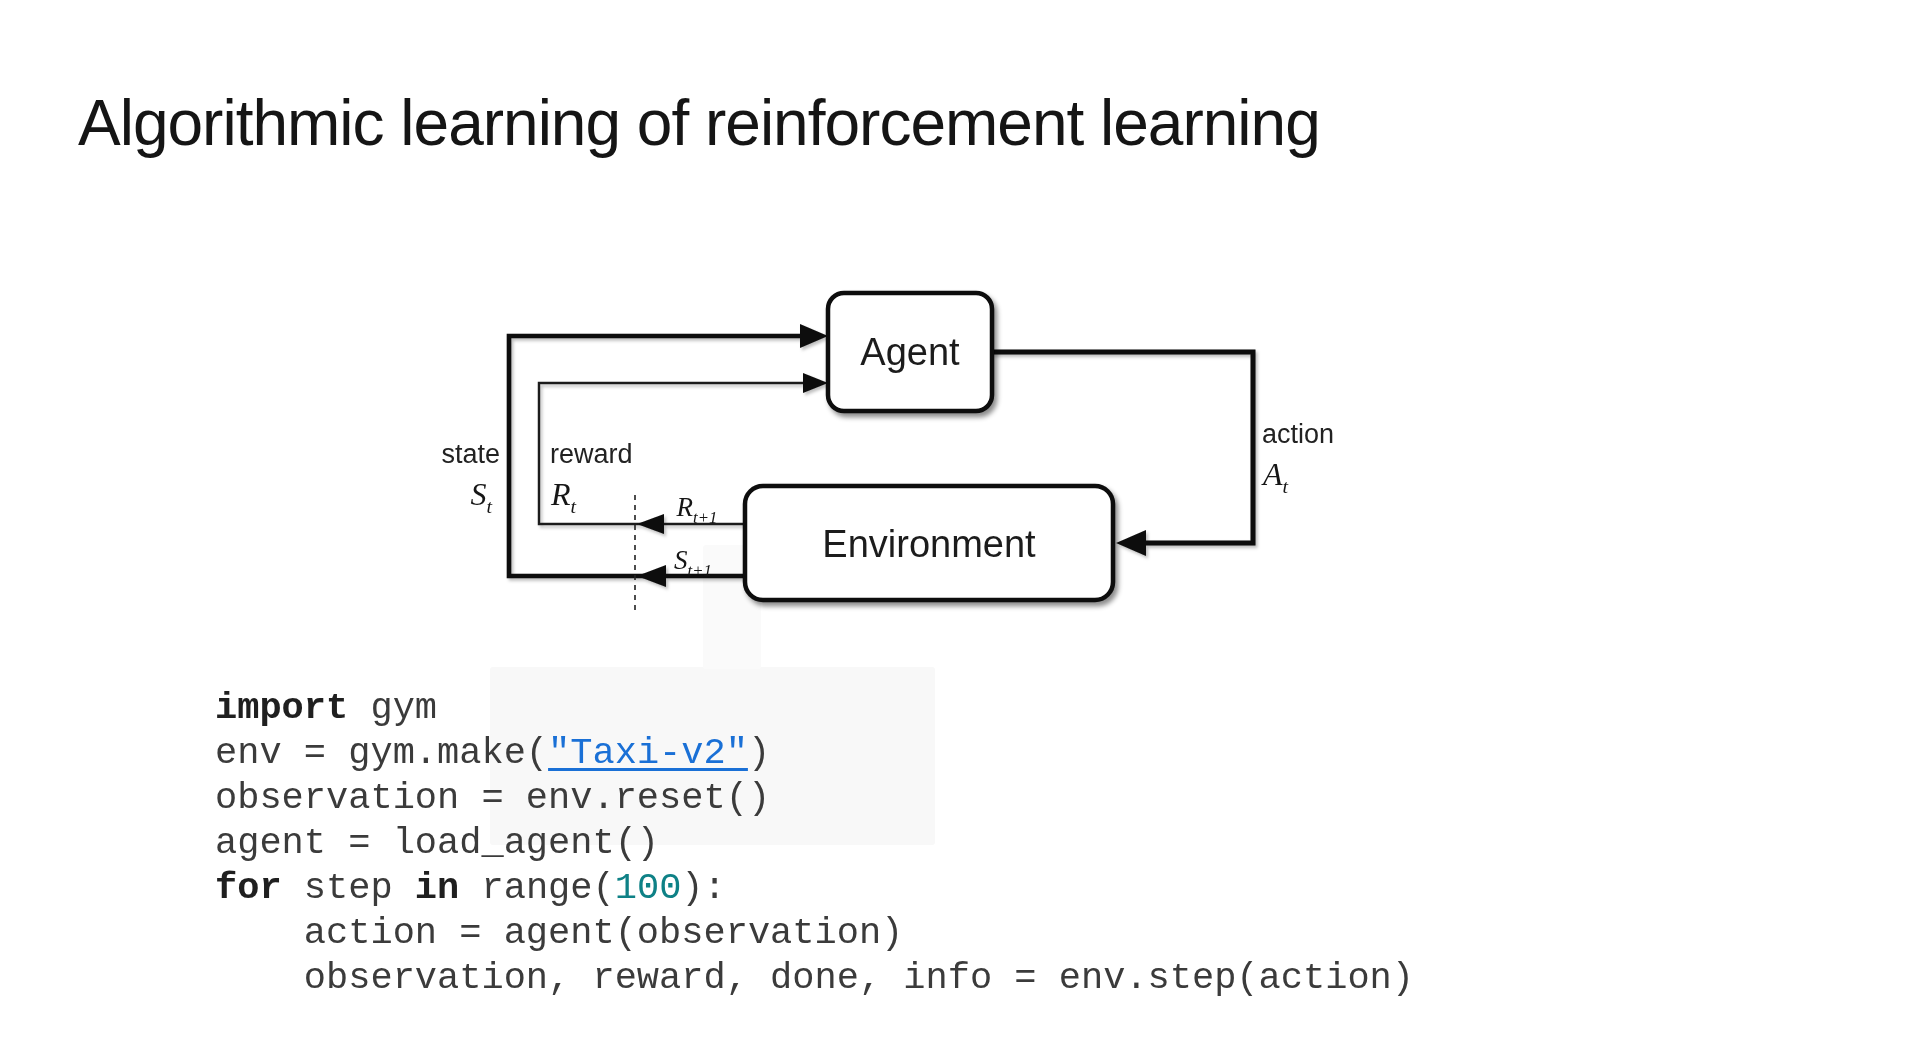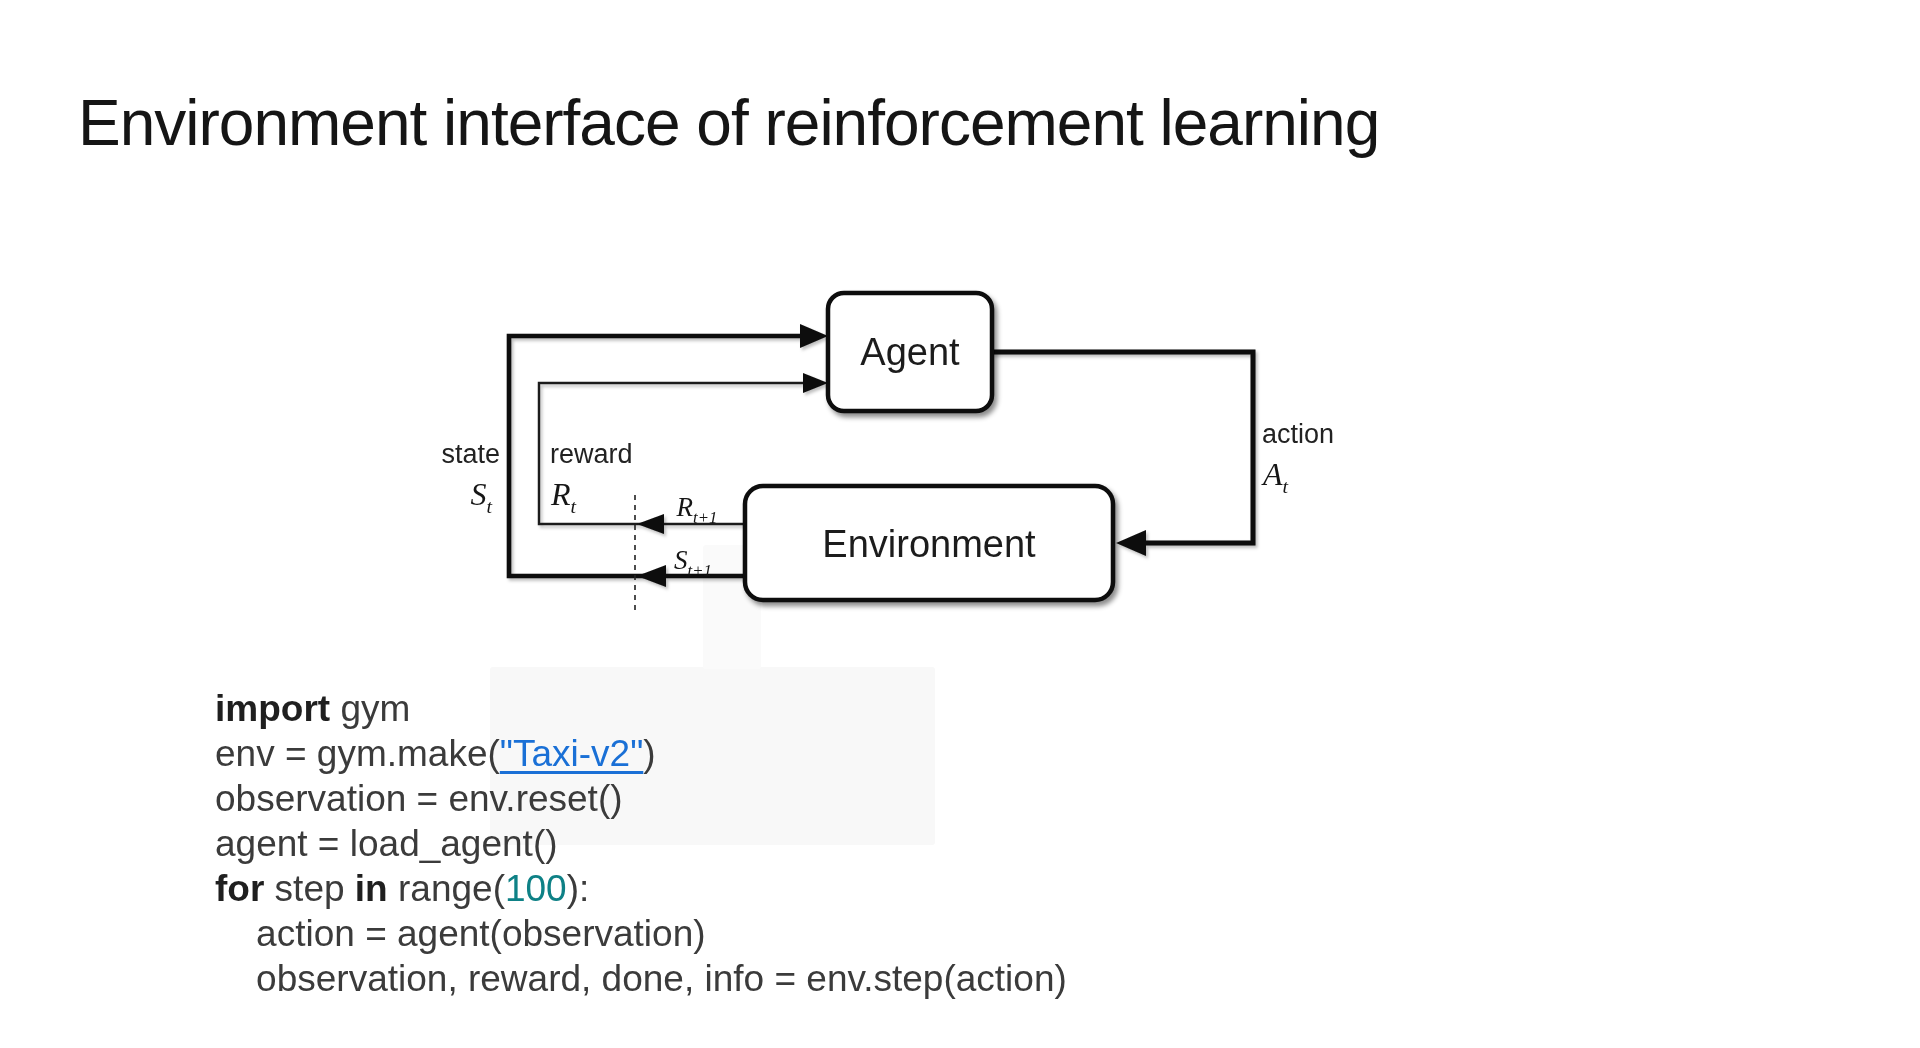"Environment interface of reinforcement" h1.slide-title { text: Environment interface -> Algorithmic learning }
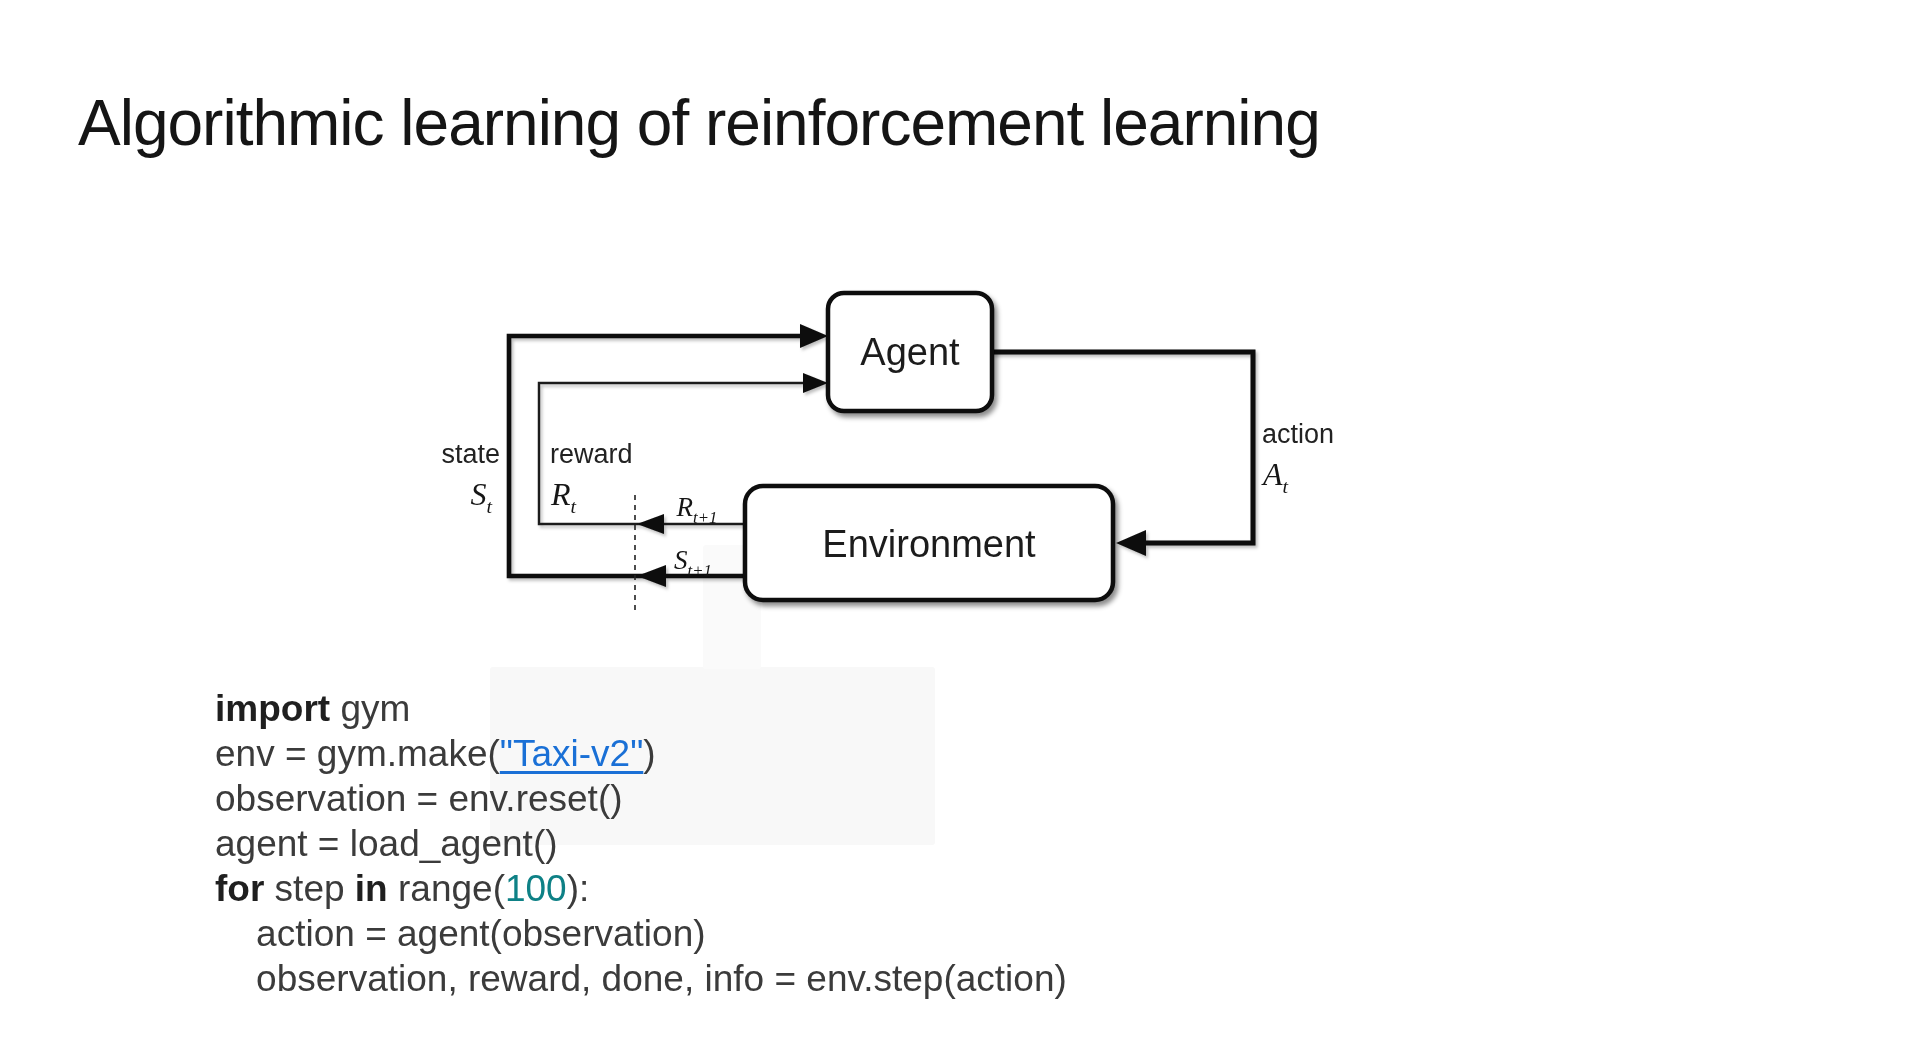"import gym" .code-block { font-family: Liberation Sans, sans-serif -> Liberation Mono, monospace }
